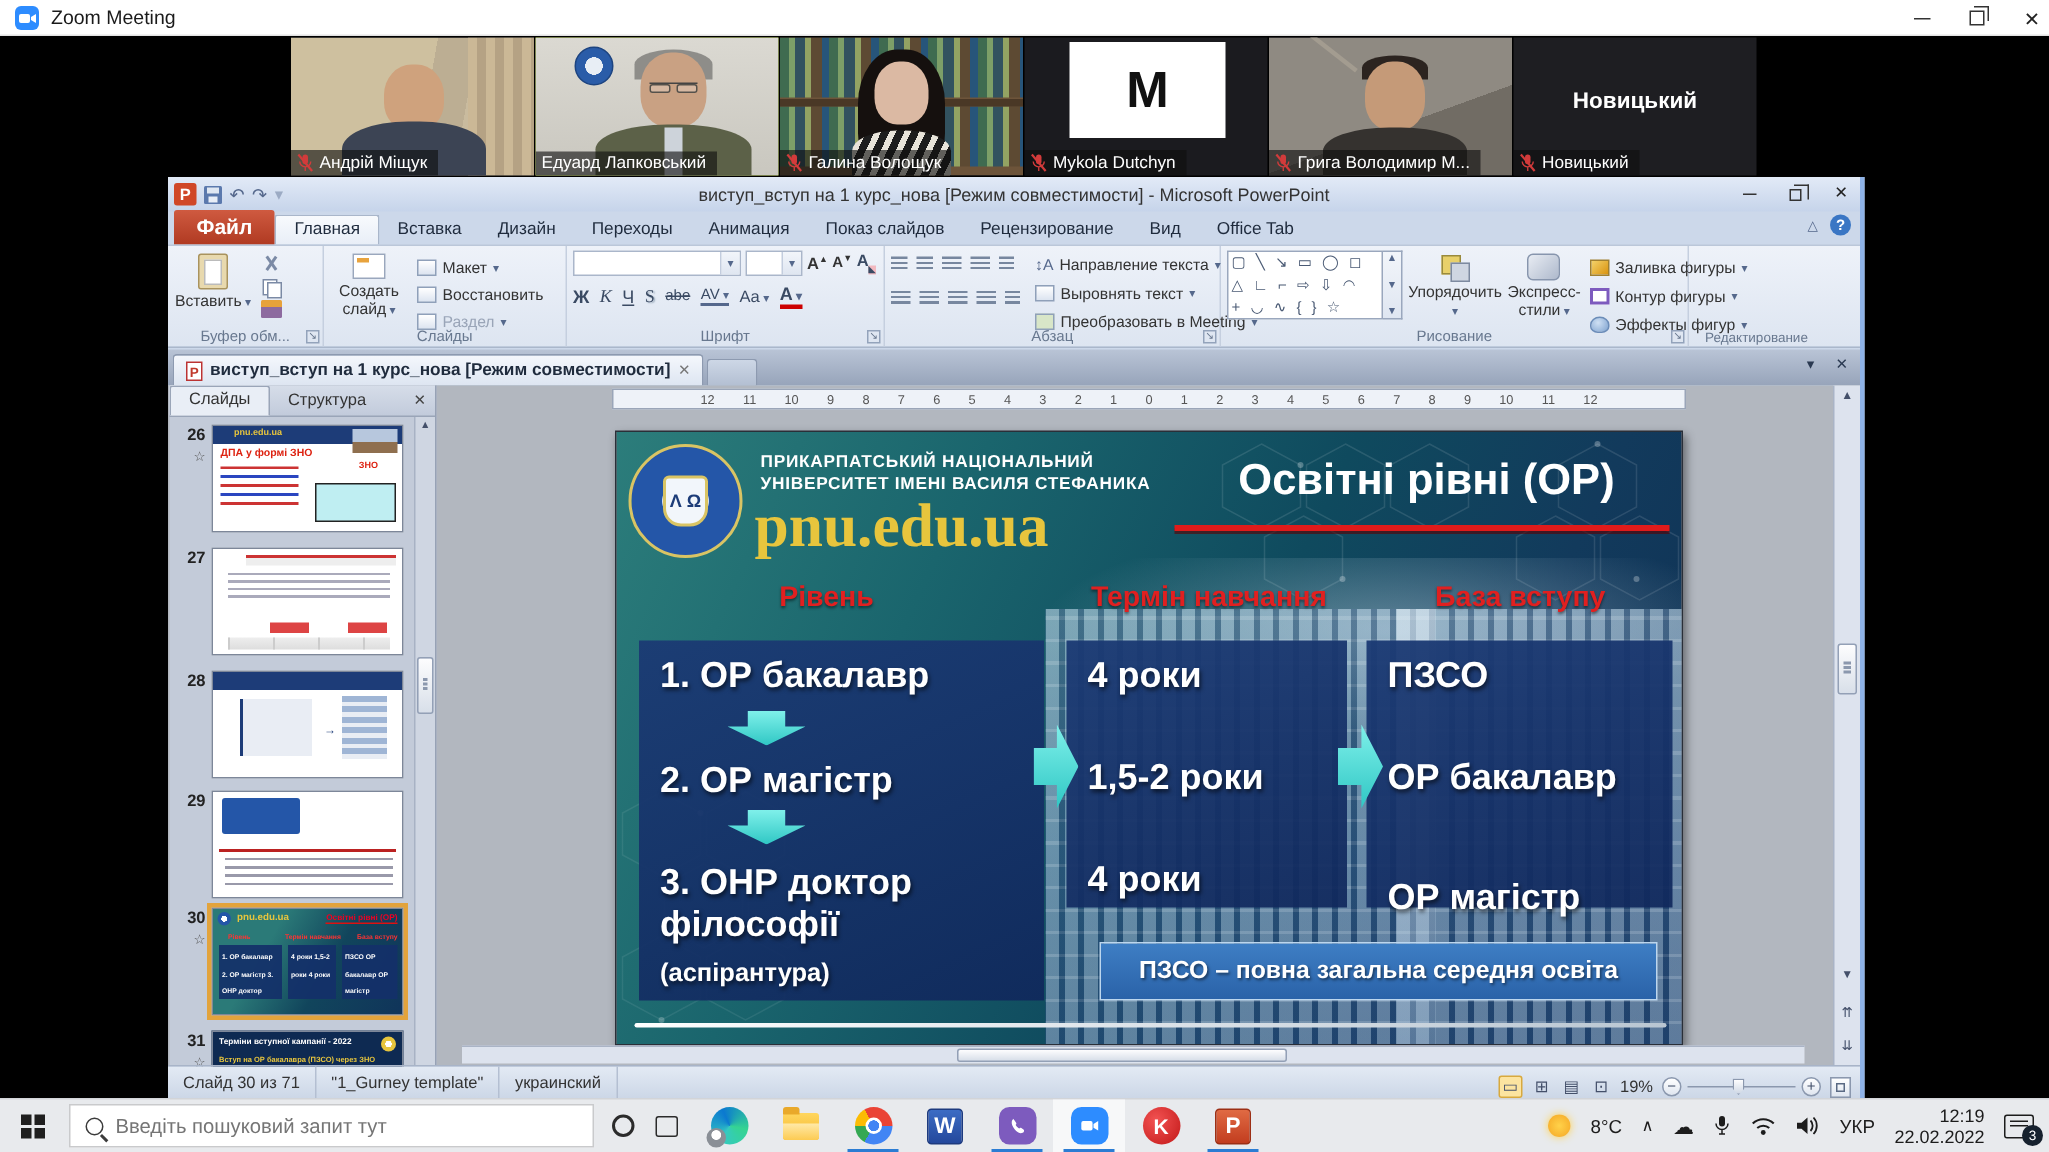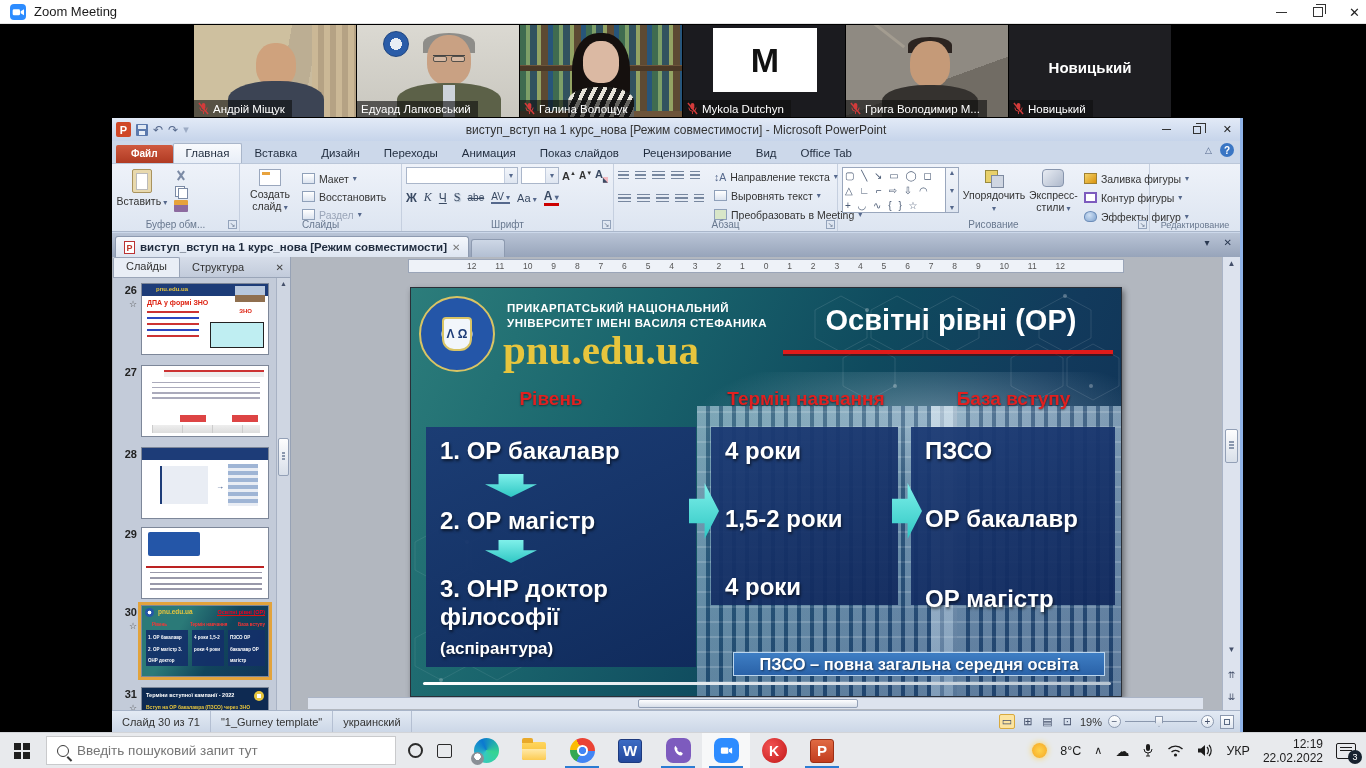"Файл" .ftab { font-size: 10px -> 14px }
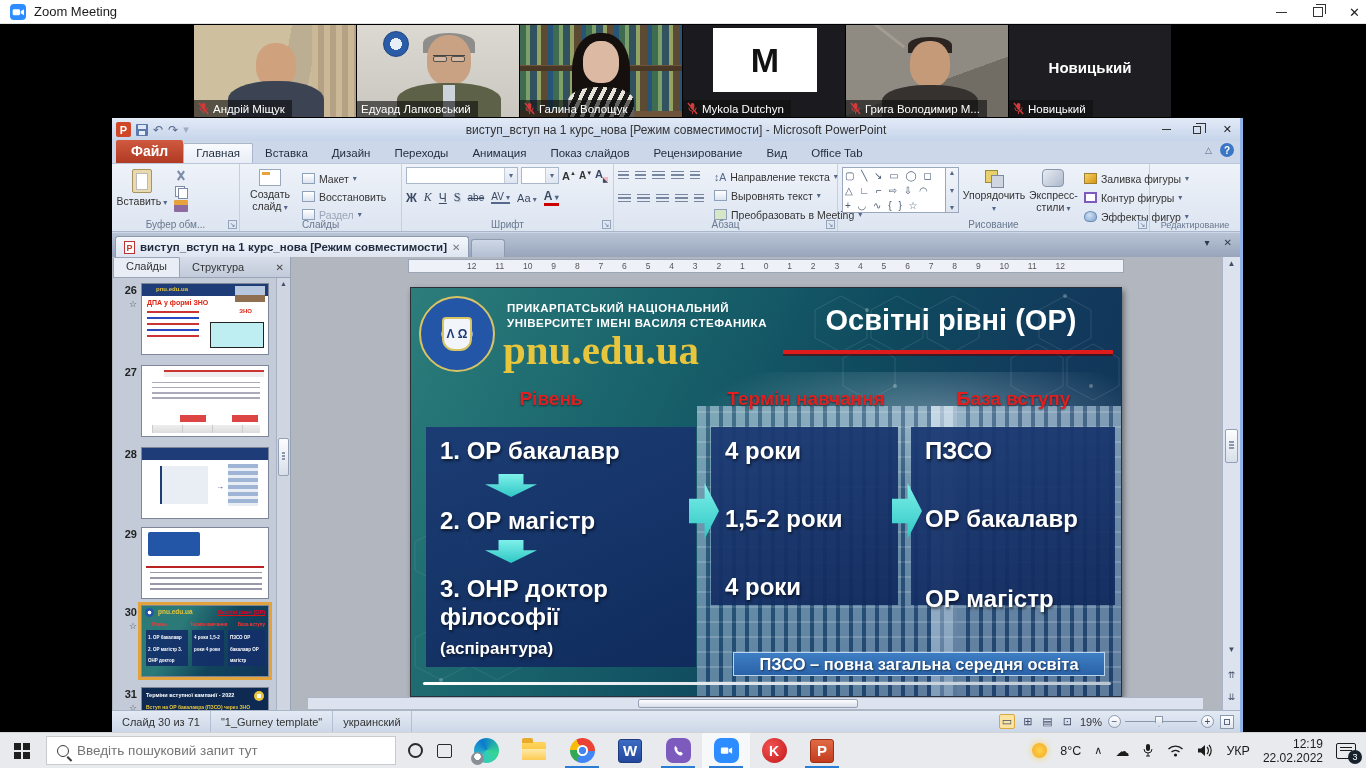"Вставить" div.rgroup { width: 128px -> 104px }
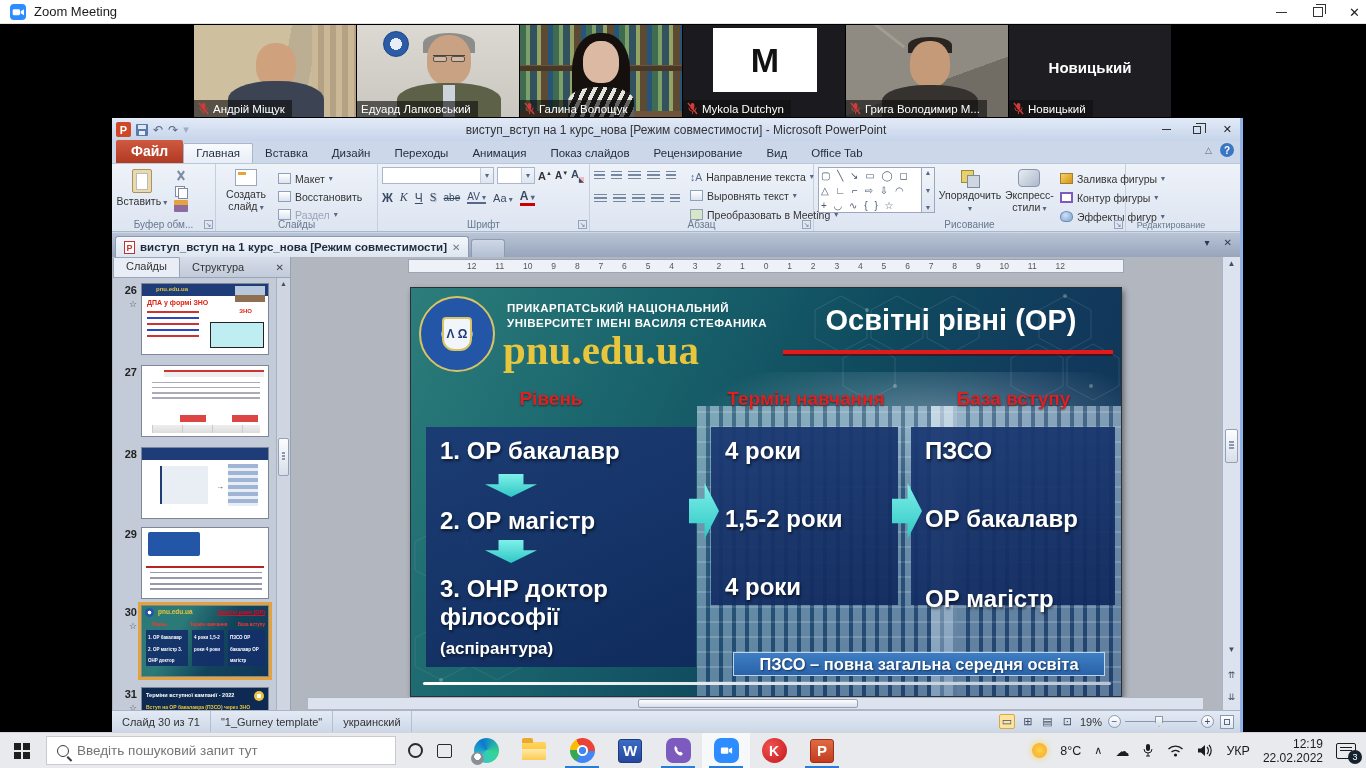"ПЗСО – повна загальна середня" .footnote { height: 24px -> 39px; top: 364px -> 340px }
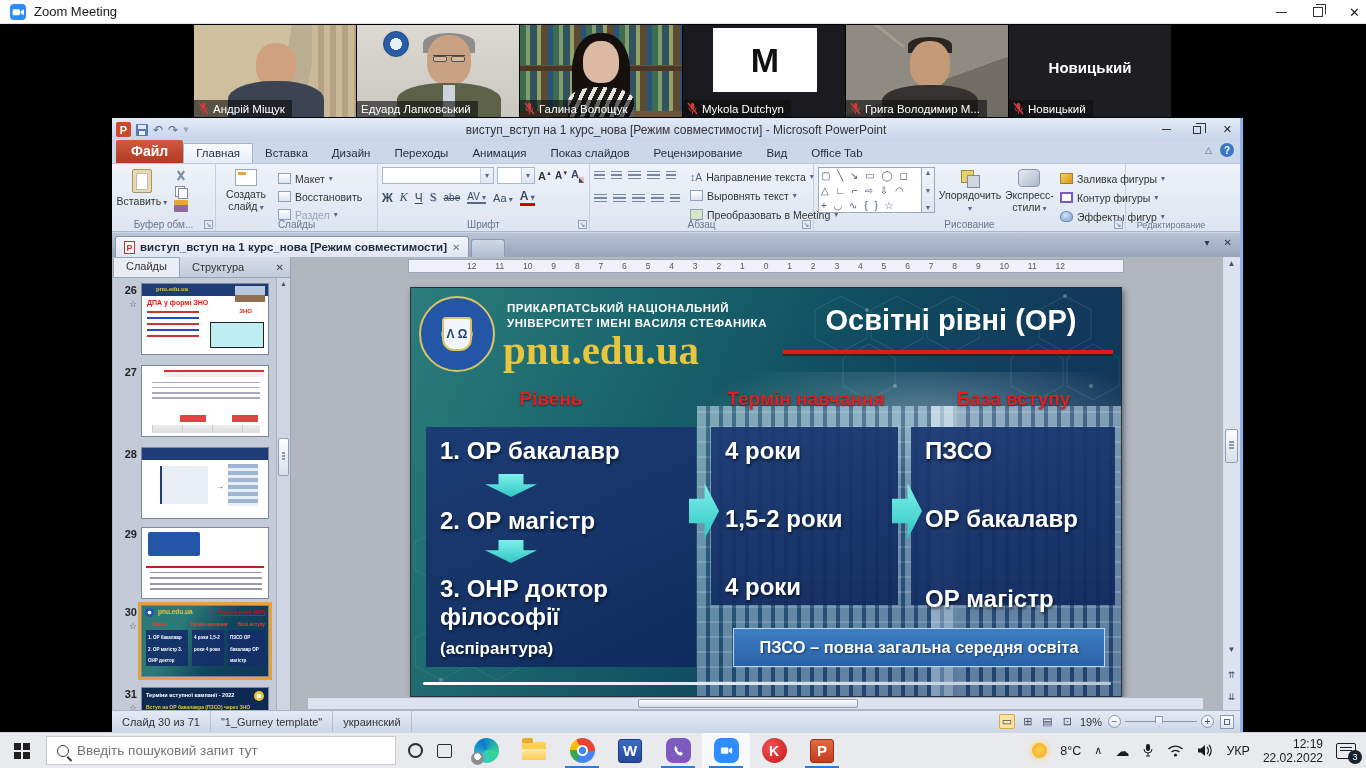"Слайд 30 из 71" .statusbar { align-items: center -> flex-end }
